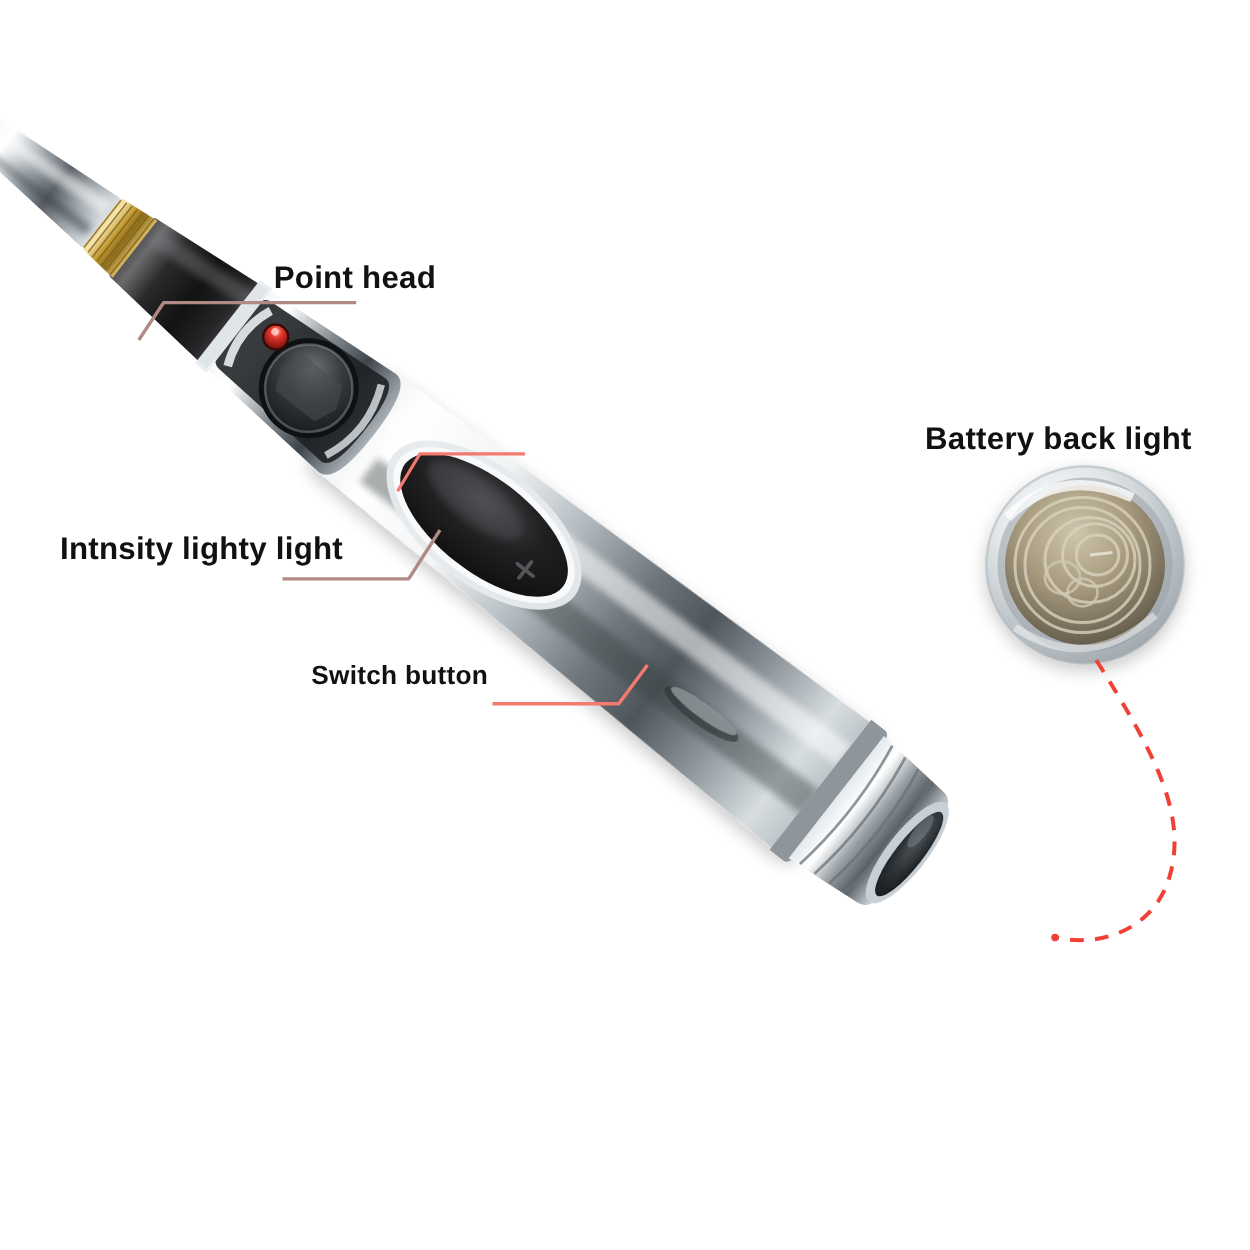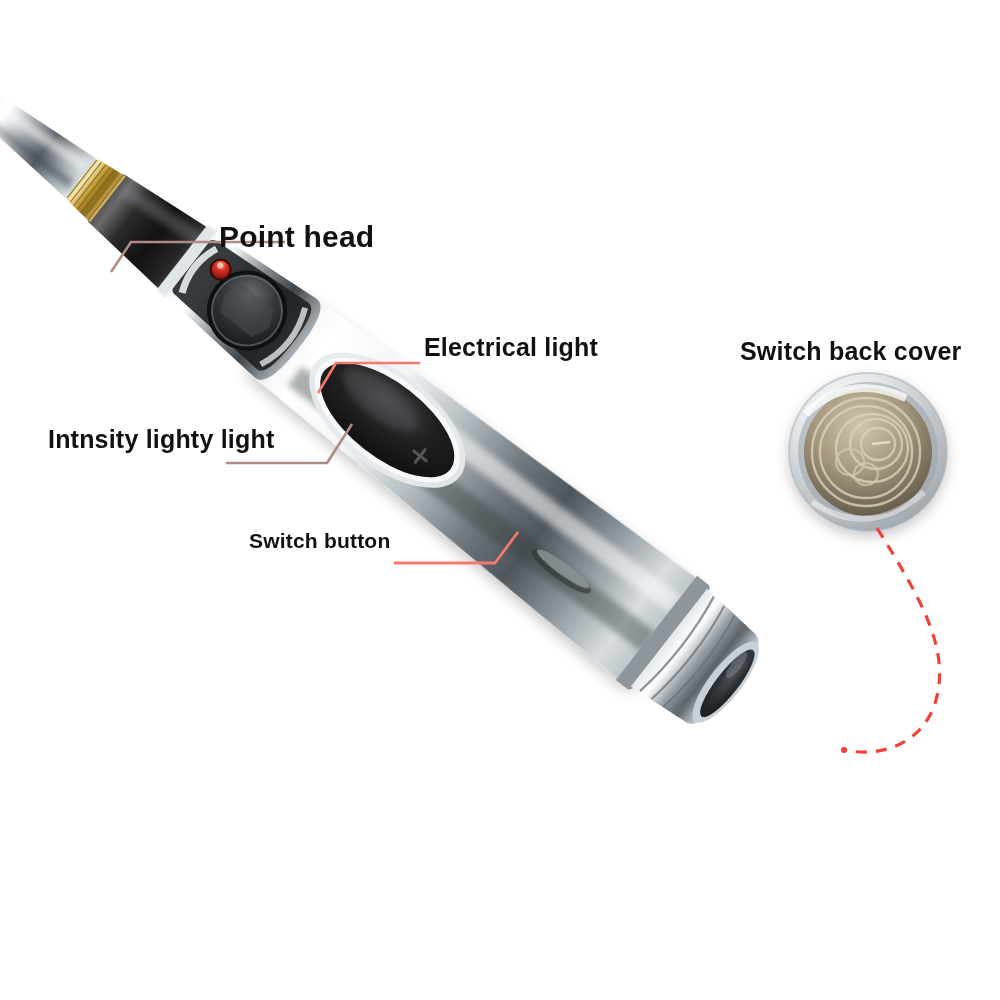"Point head" #label-point-head { font-size: 30px -> 25px; top: 220px -> 208px }
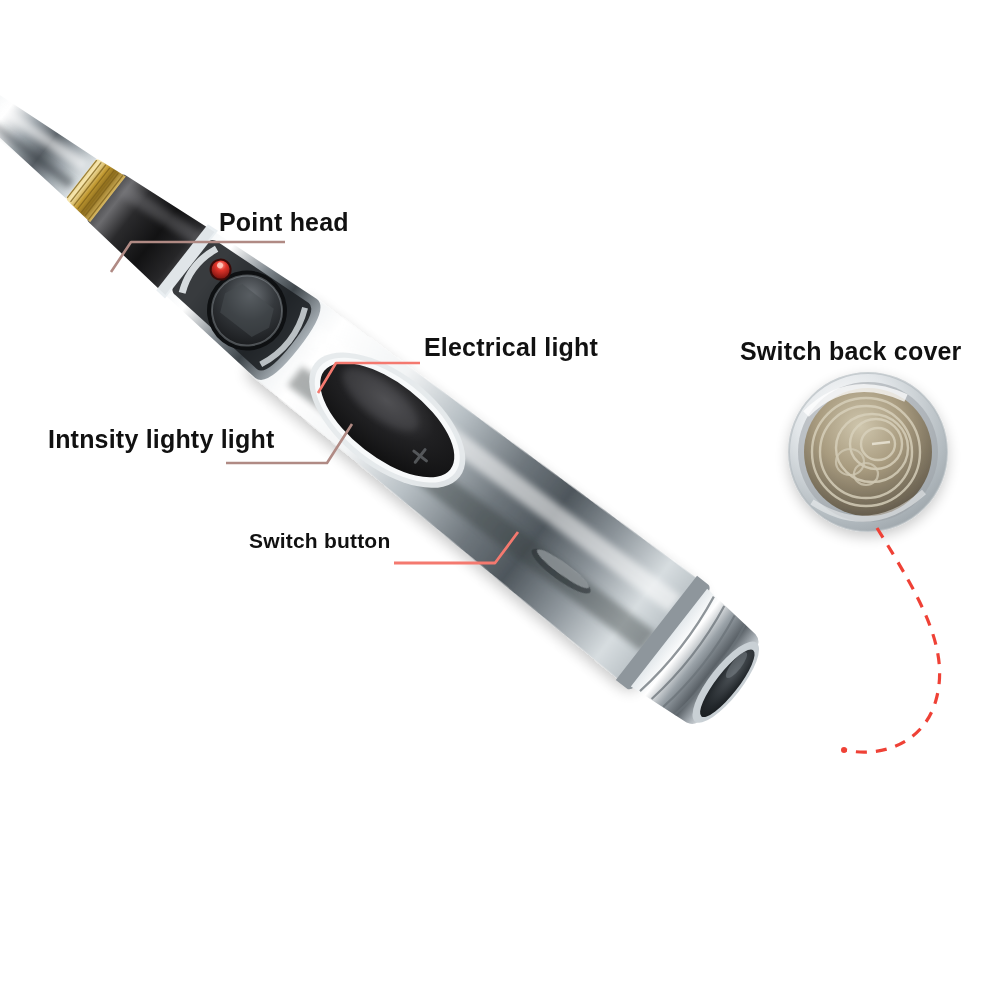"Electrical light" div.callout-label { html: <div>Electrical light</div> -> none }
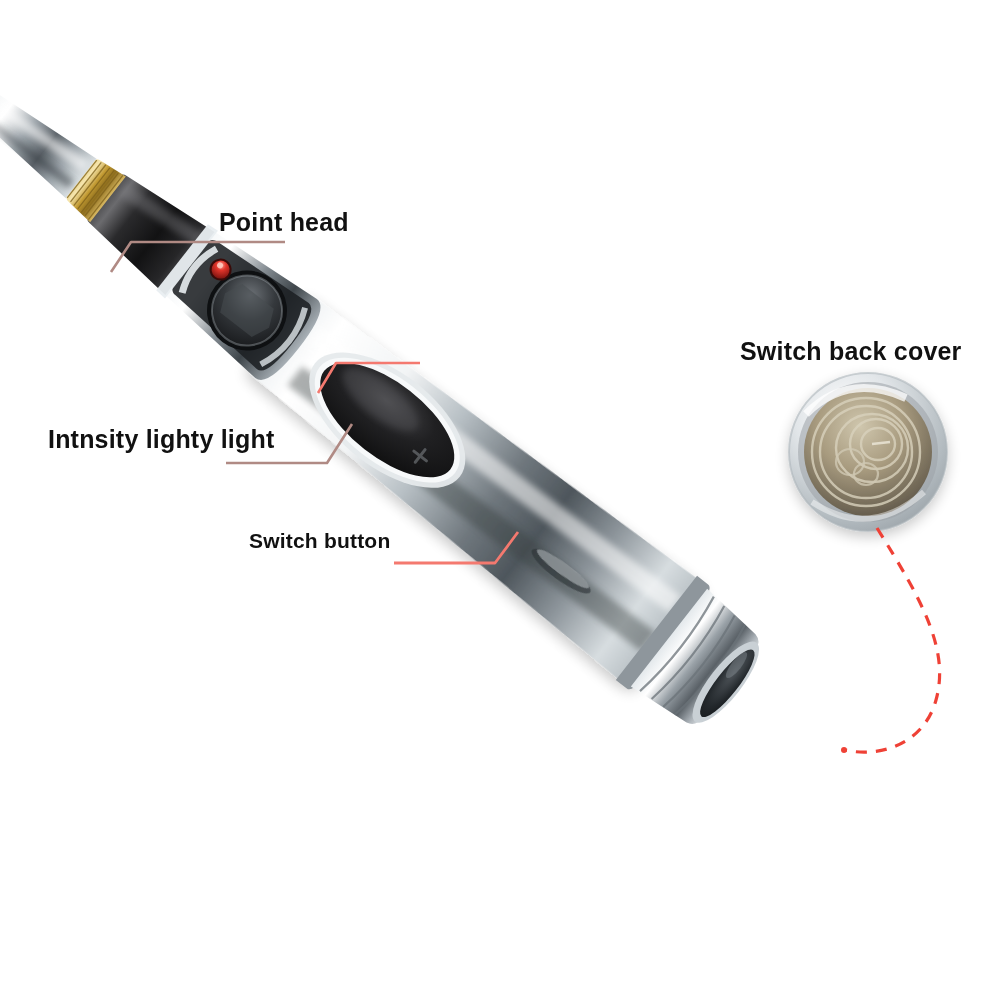"Switch back cover" div.callout-label { text: Switch back cover -> Battery back light }
